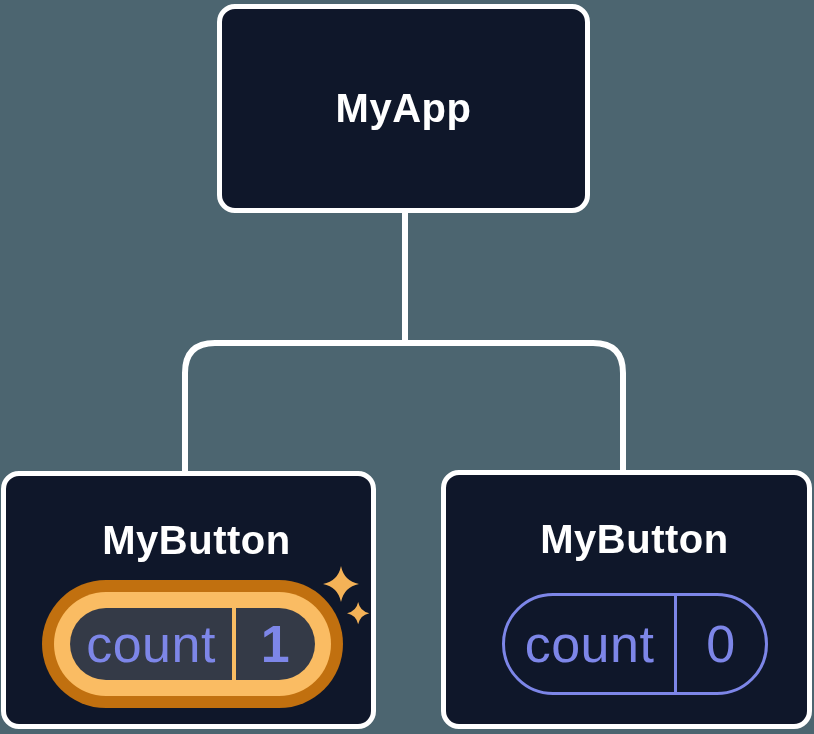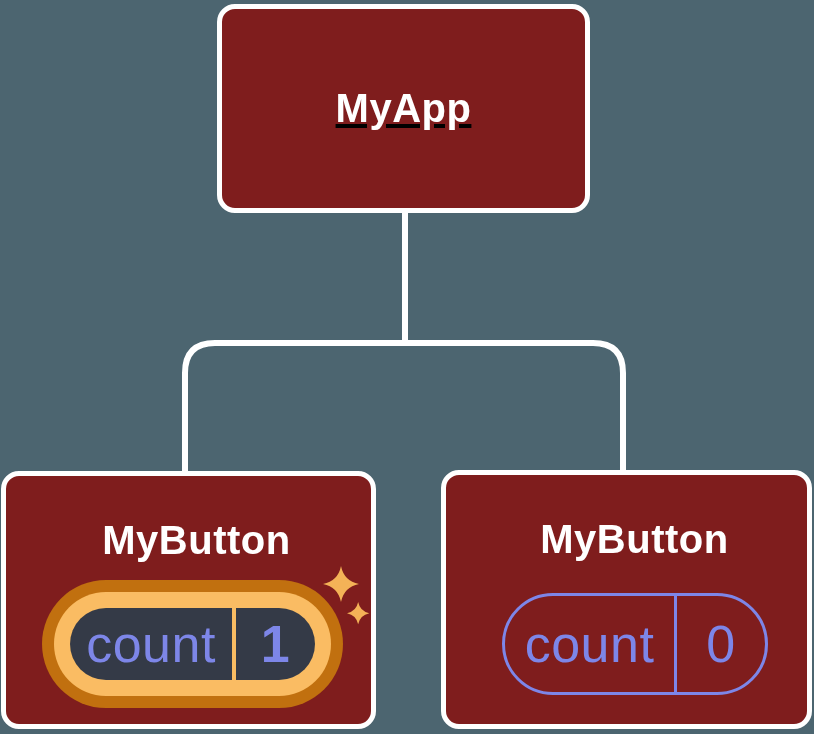"MyApp" .node { background: #7f1d1d -> #0f172a; text-decoration: underline -> none }
